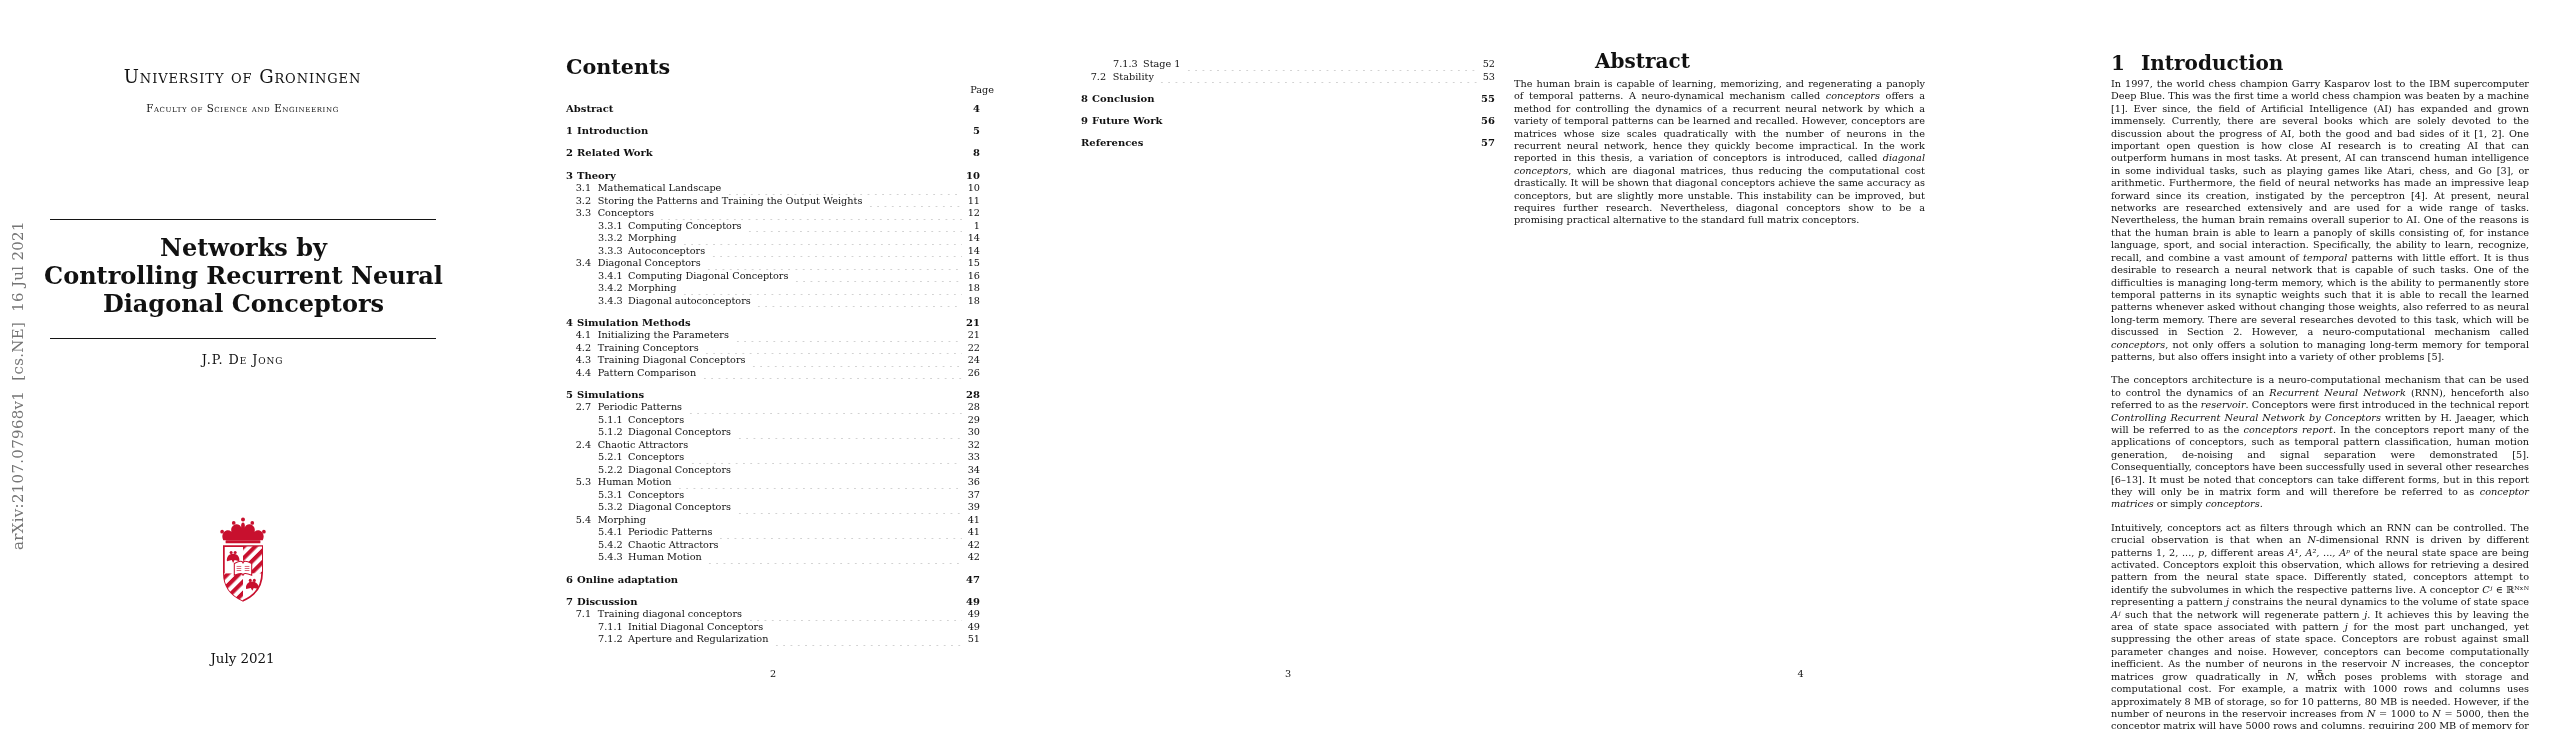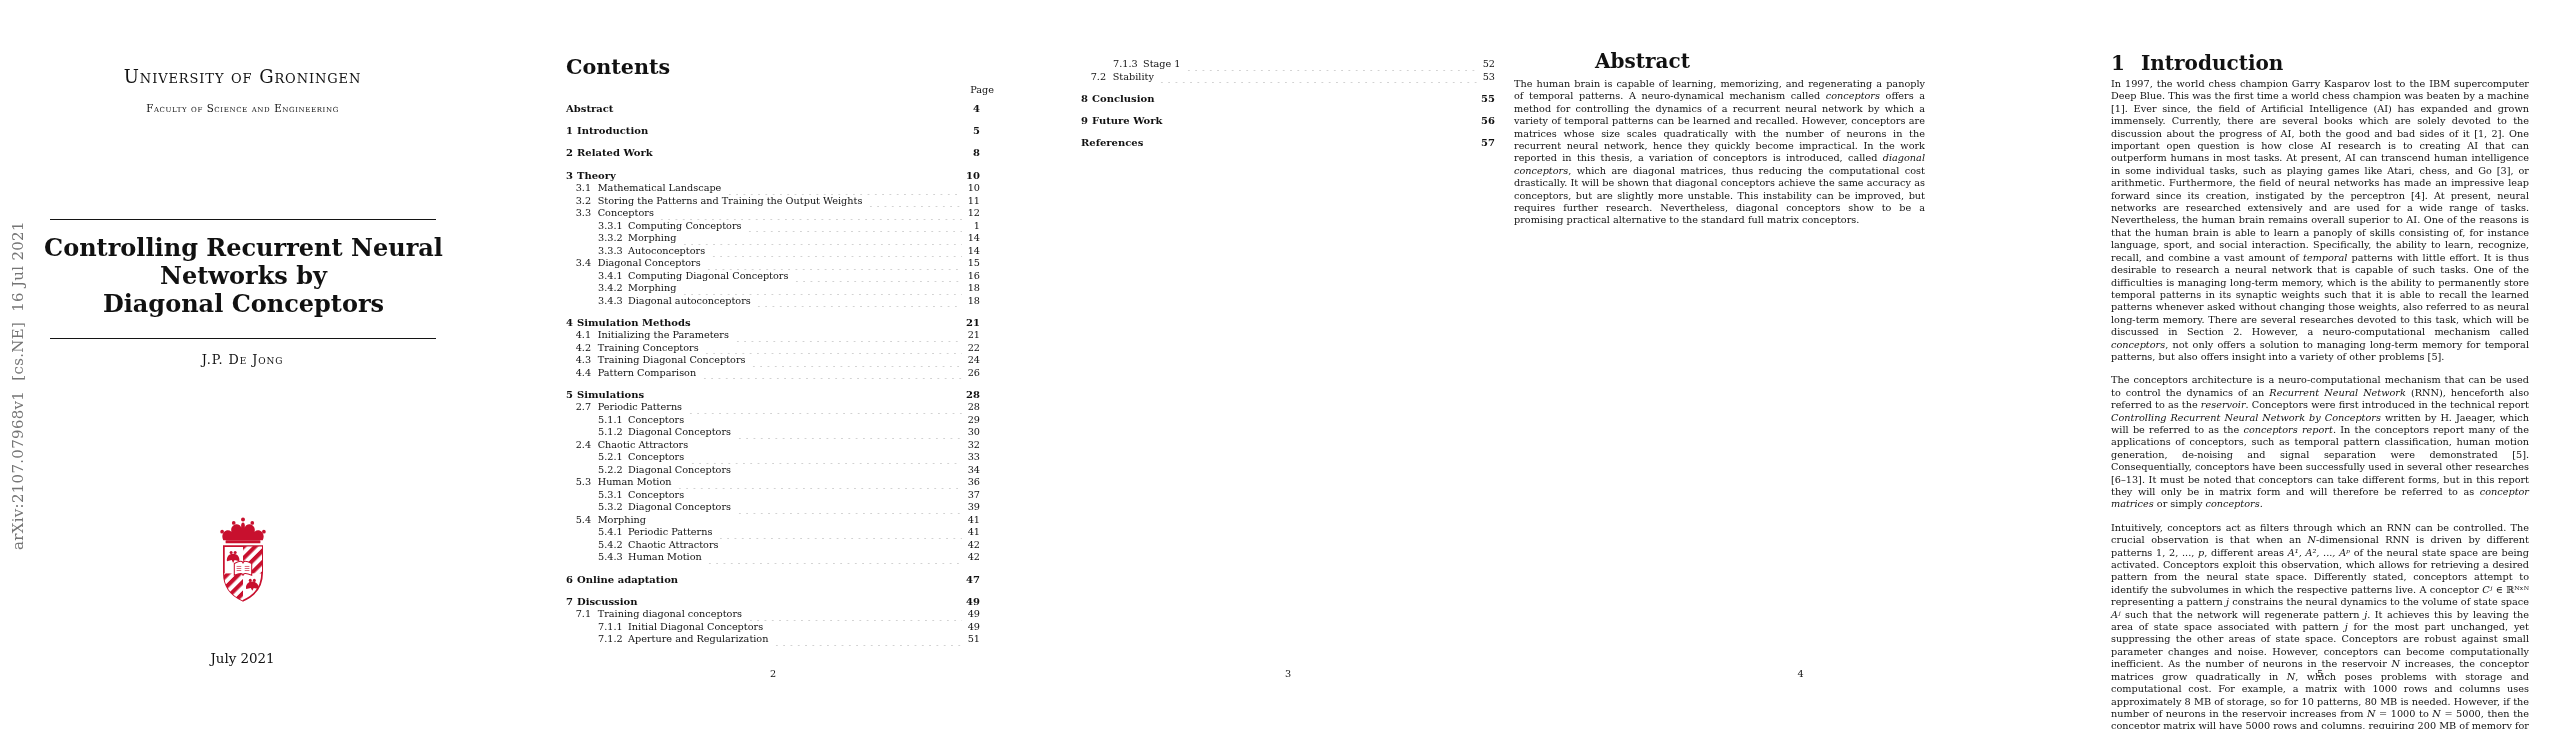"Controlling Recurrent Neural" div { order: before "Networks by" -> after "Networks by" }
